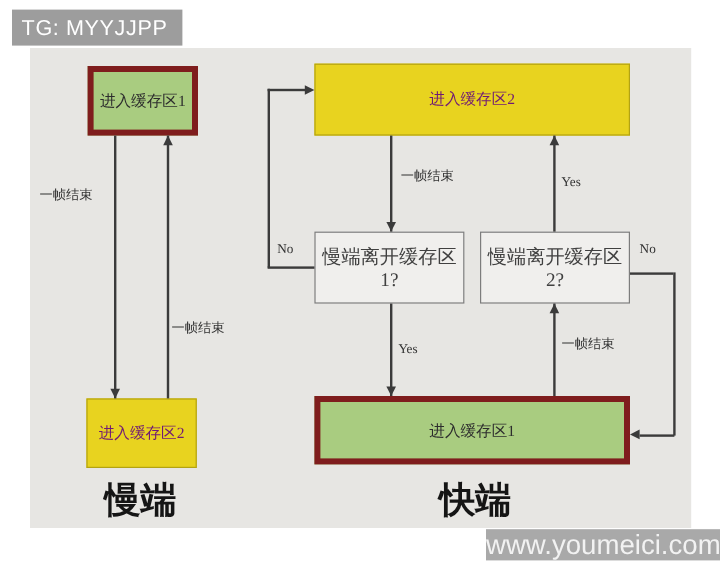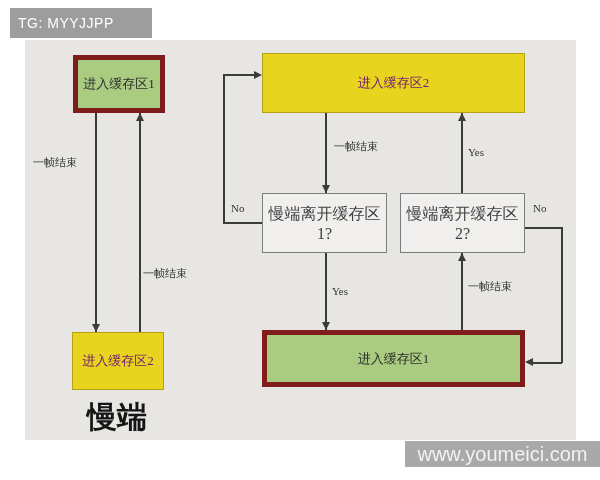"TG: MYYJJPP" .tg-badge { font-size: 14px -> 18px }
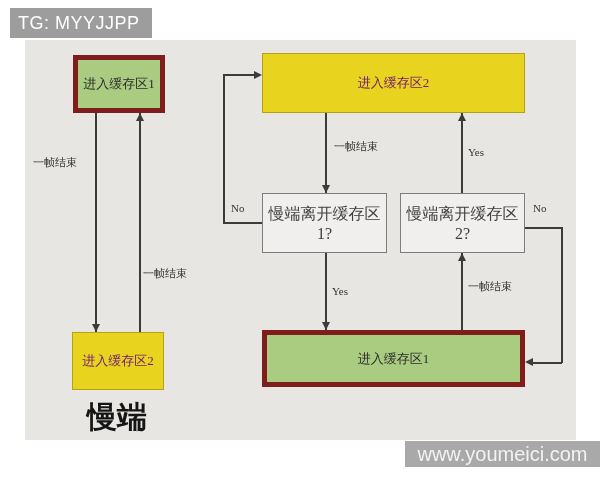"快端" div.sec-title { html: none -> <div>快端</div> }
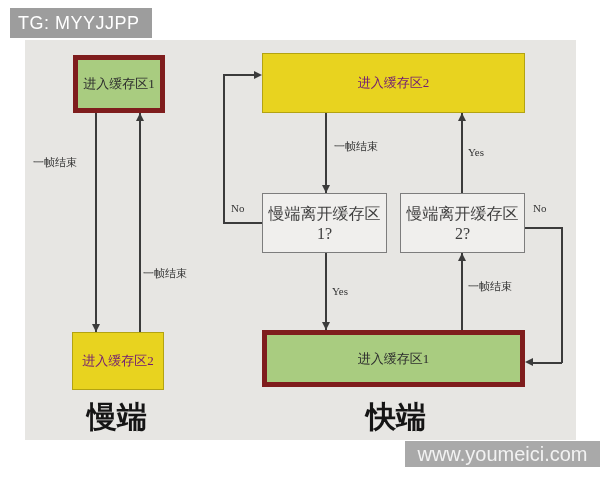"www.youmeici.com" .watermark { font-size: 20px -> 23px }
